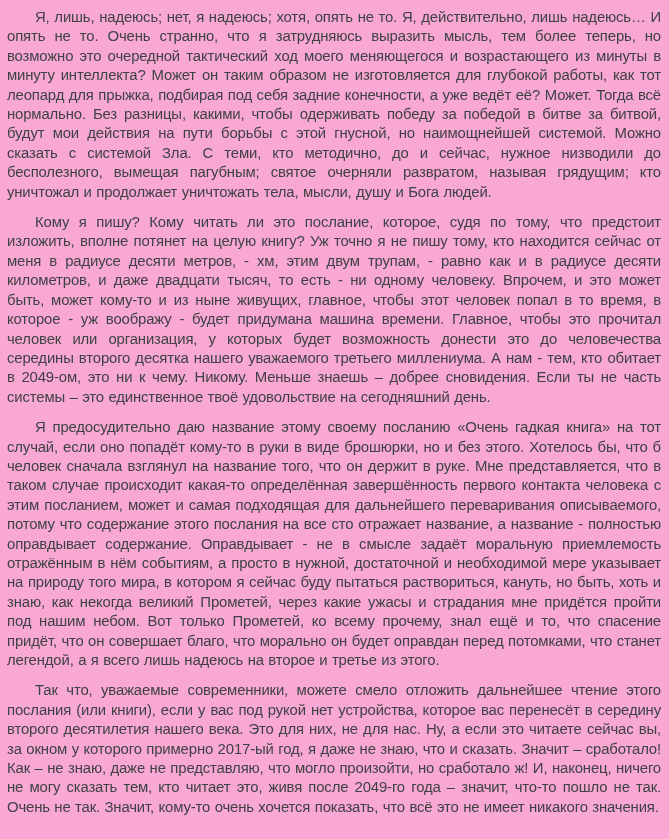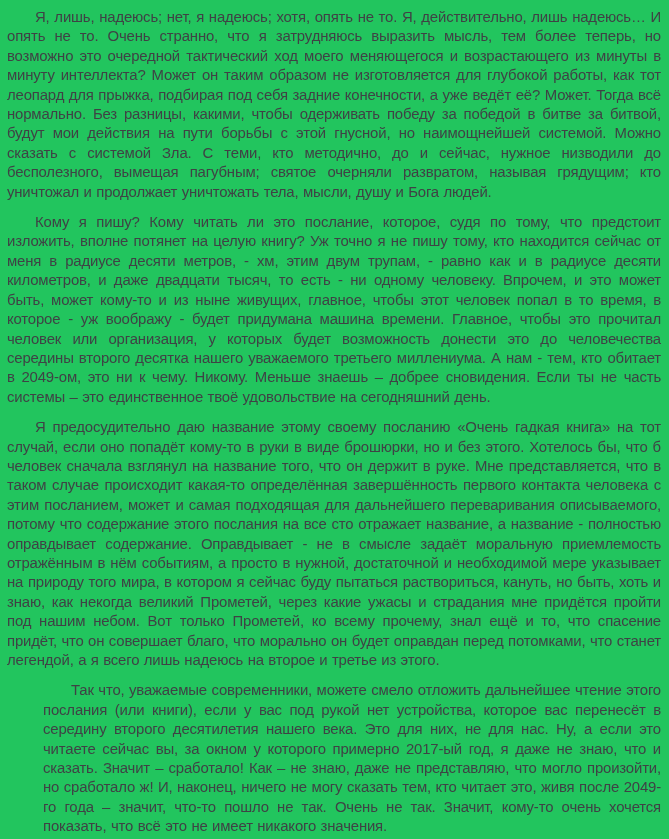"Я, лишь, надеюсь; нет, я" .page { background: #22c55e -> #f9a8d4 }
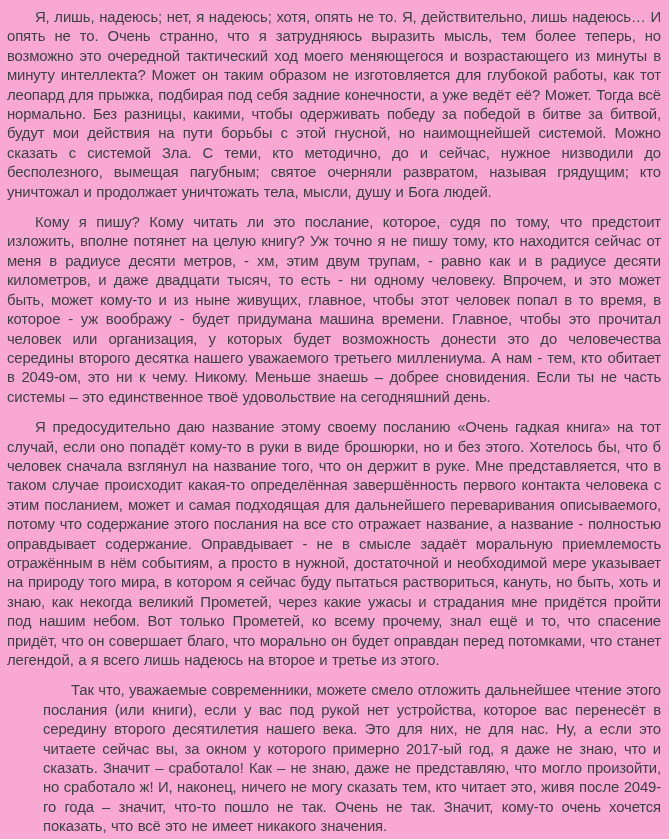"Так что, уважаемые современники, можете" .page p:last-child { margin-left: 36px -> none }
